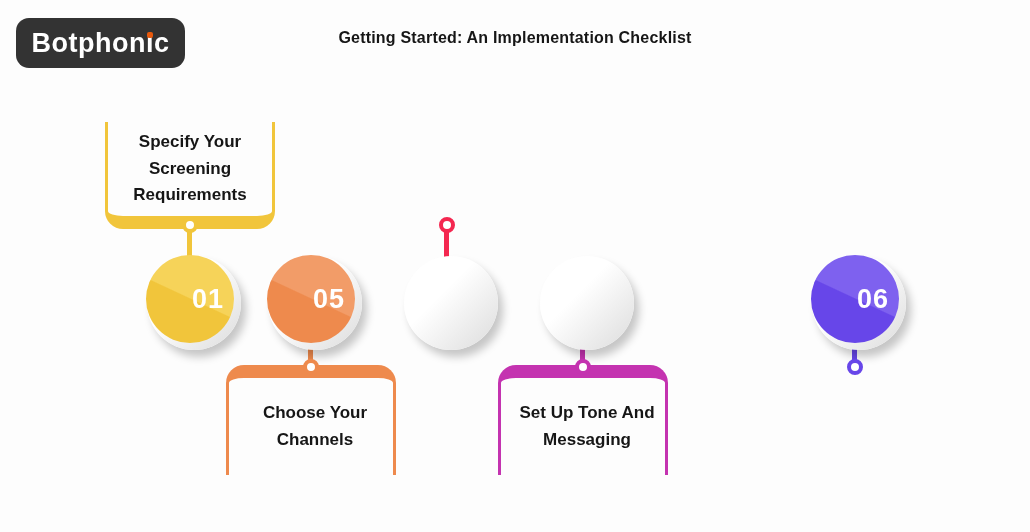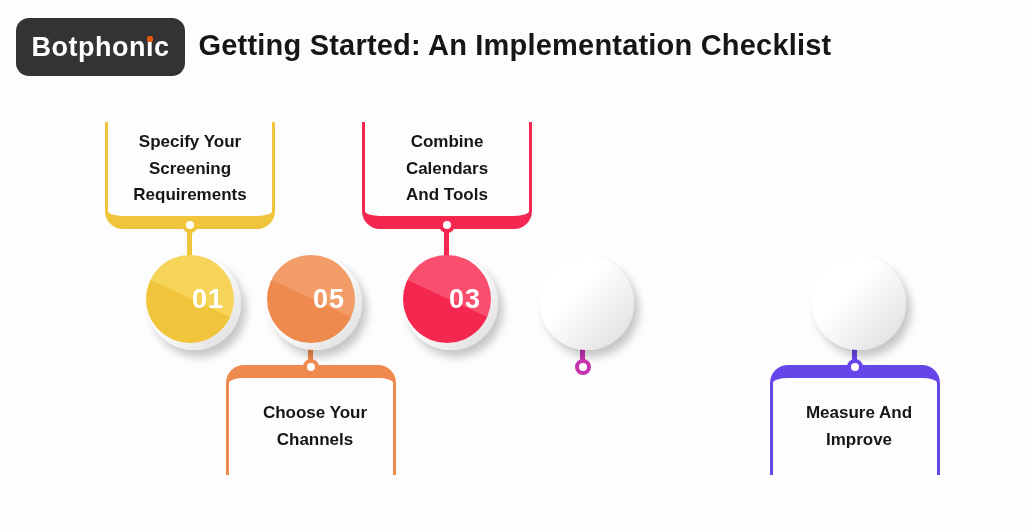"Botphon" .logo { height: 58px -> 50px }
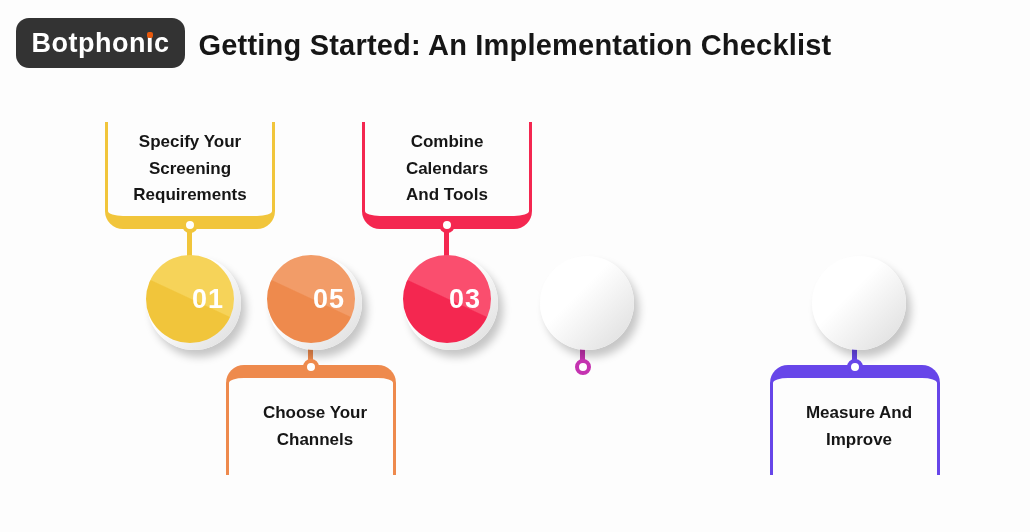"Getting Started: An Implementation" .title { font-size: 29px -> 16px }
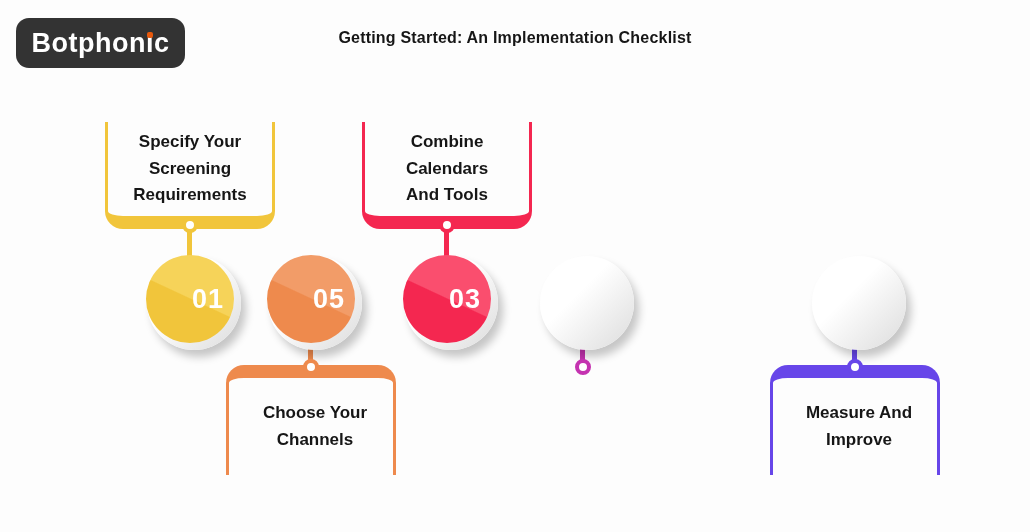"Combine" div.bracket { html: <div> <div>Combine Calendars And Tools</div> </div> -> none }
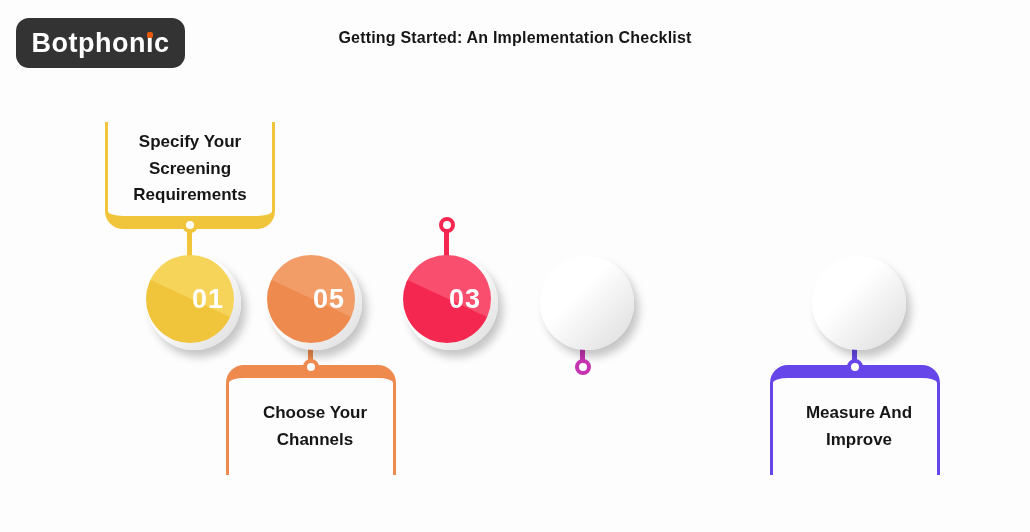"03" div.disc { html: <div> <span>03</span> </div> -> none }
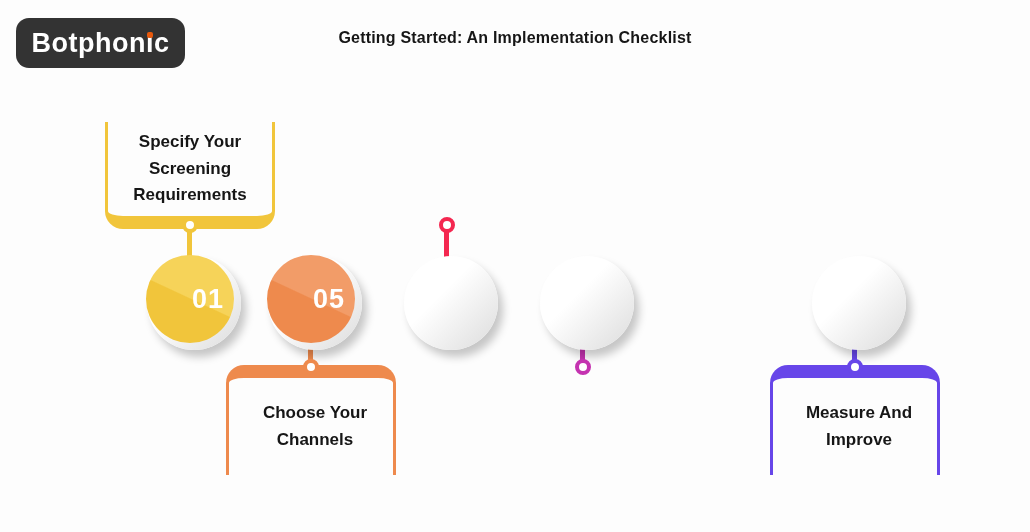"06" div.disc { html: none -> <div> <span>06</span> </div> }
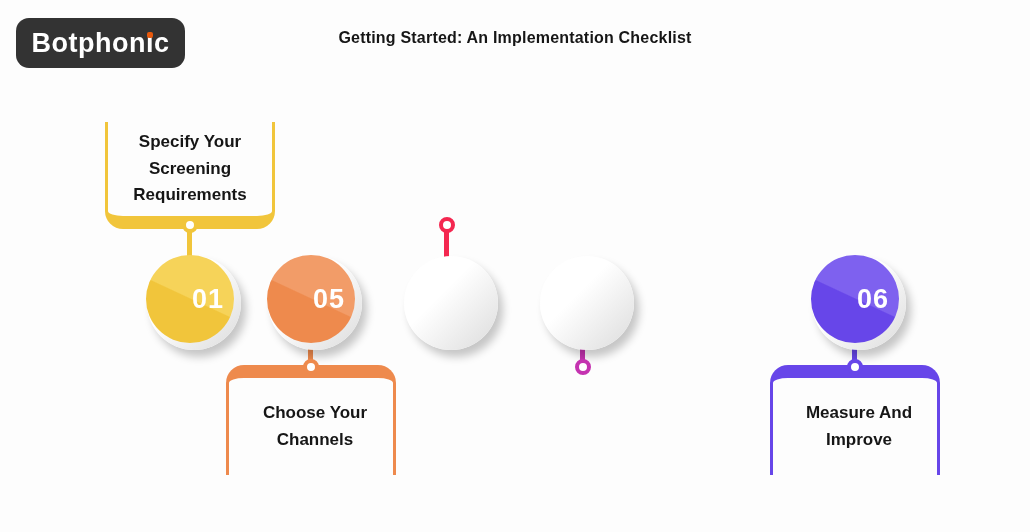"Set Up Tone And" div.bracket { html: none -> <div> <div>Set Up Tone And Messaging</div> </div> }
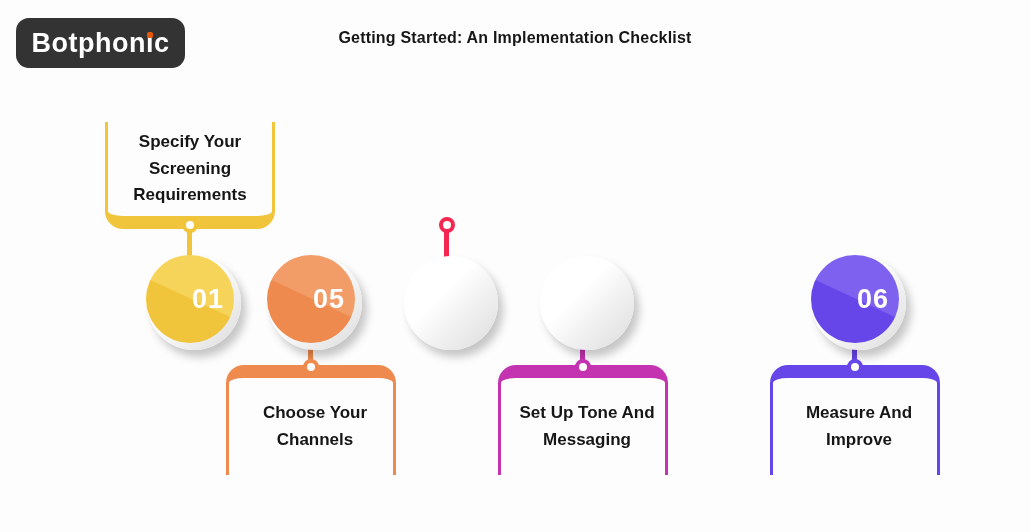"Measure And" div.bracket { html: <div> <div>Measure And Improve</div> </div> -> none }
